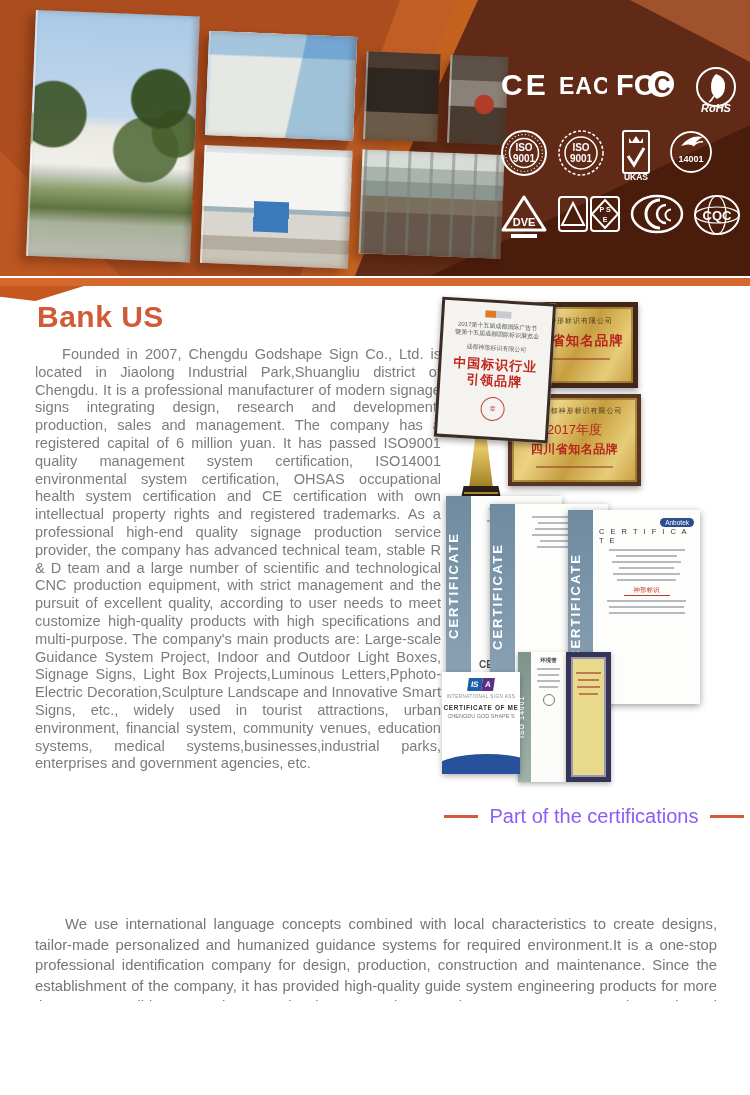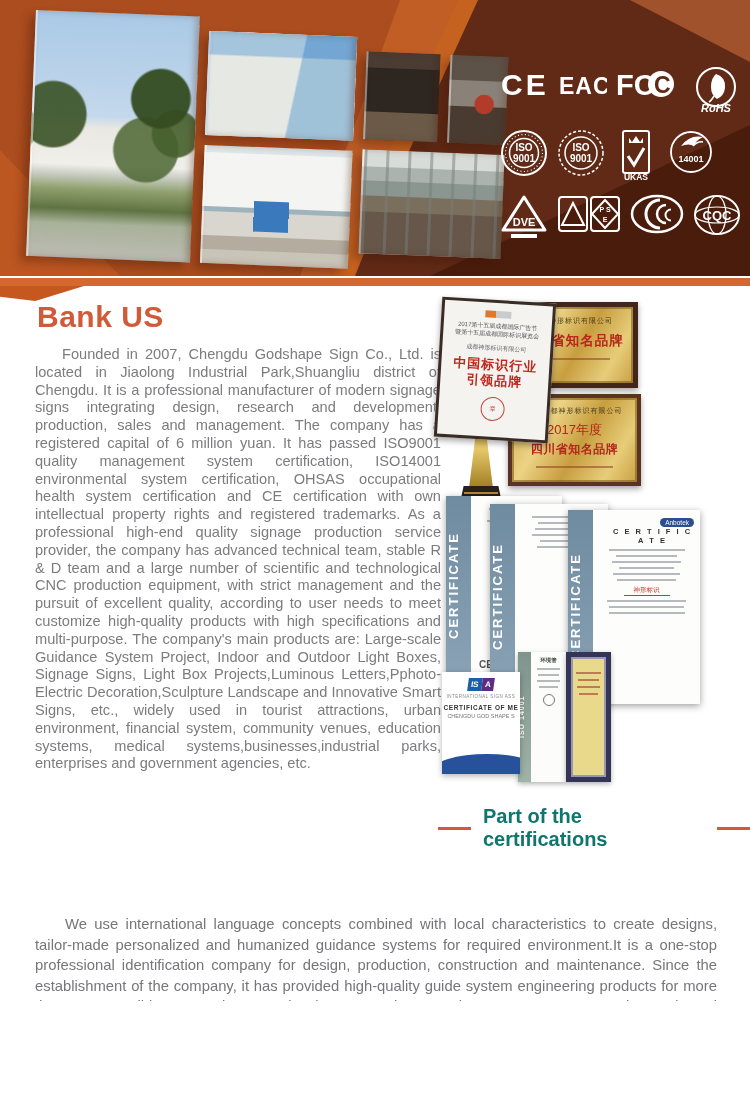"C E R T I" .doc3-title { font-weight: bold -> normal; margin-left: 12px -> none; text-align: center -> none }
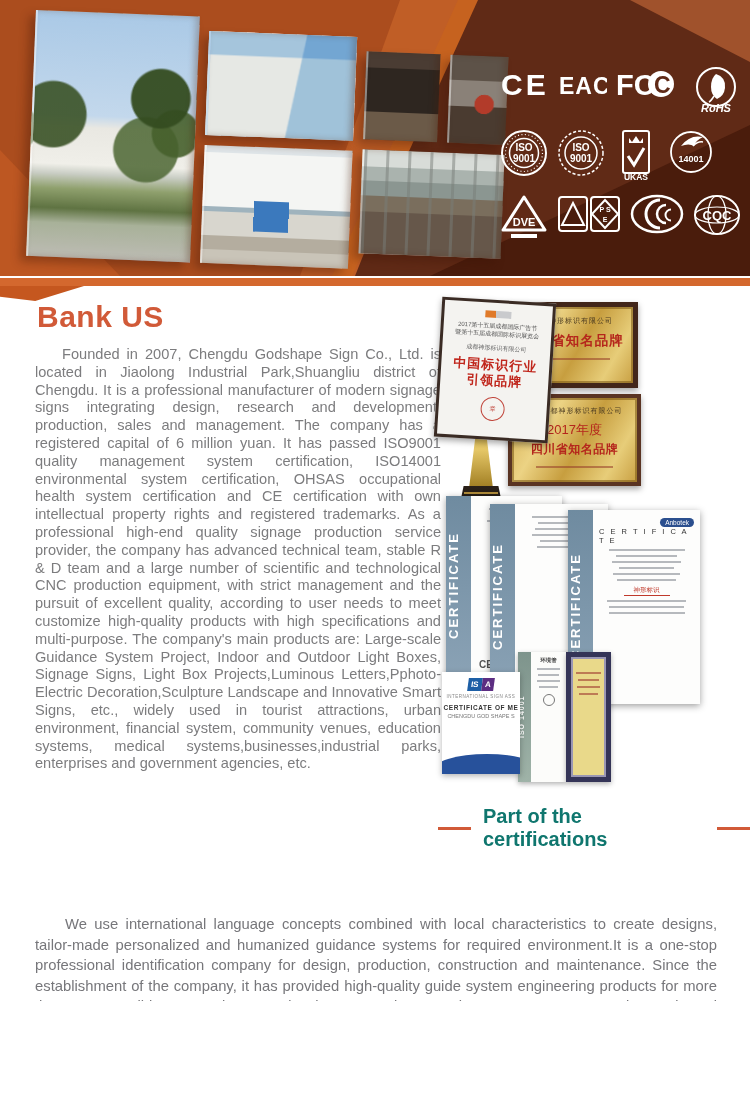"Part of the certifications" .cert-label .txt { color: #0f766e -> #8b5cf6; font-weight: bold -> normal }
